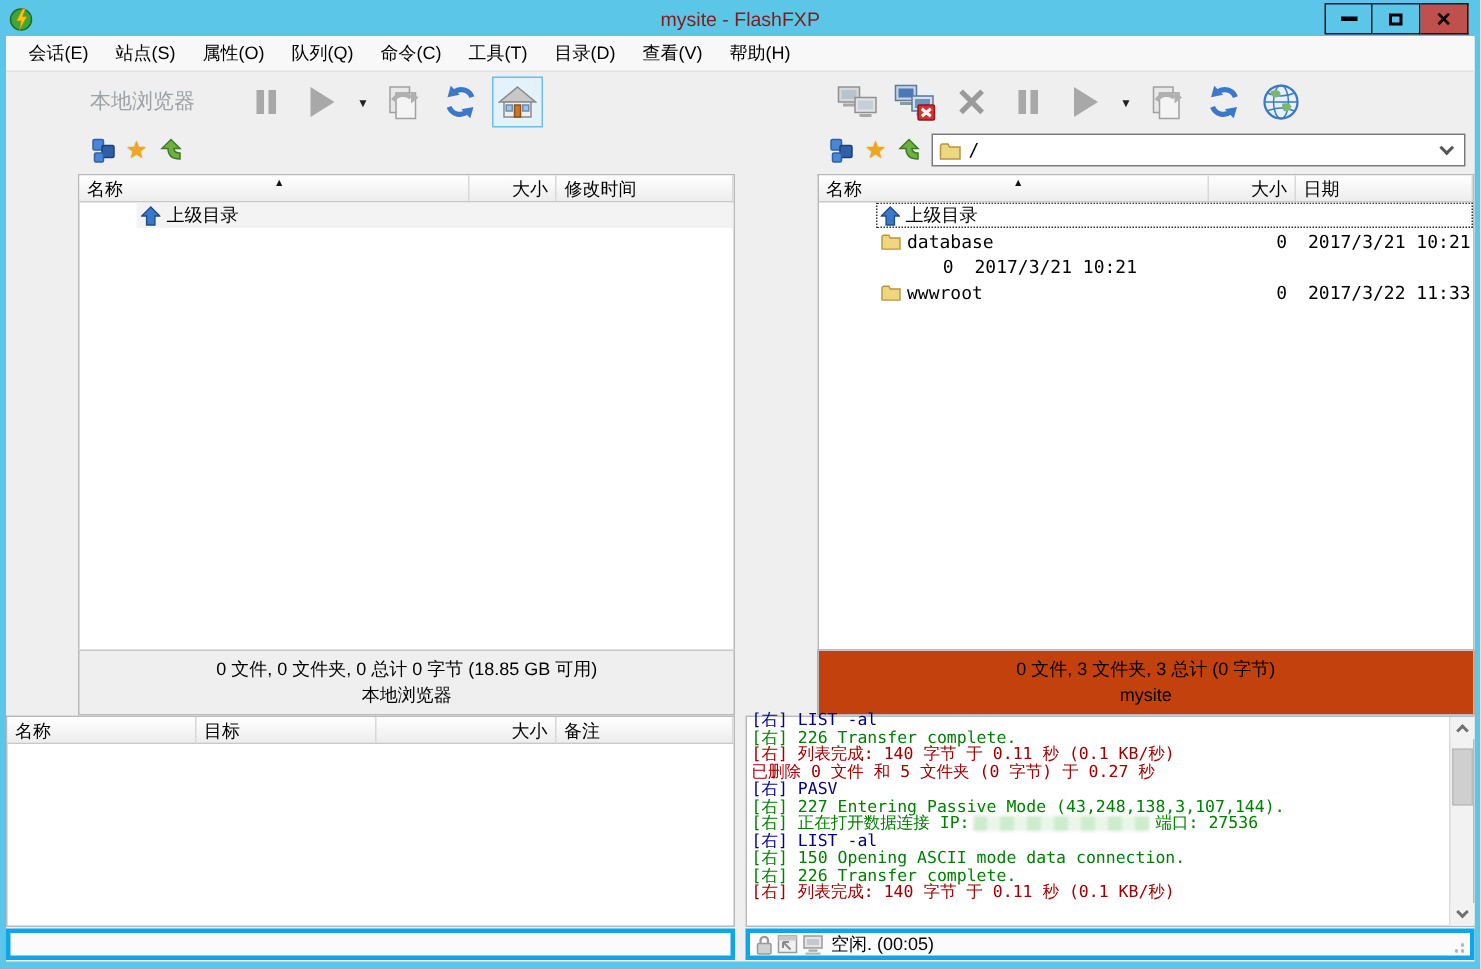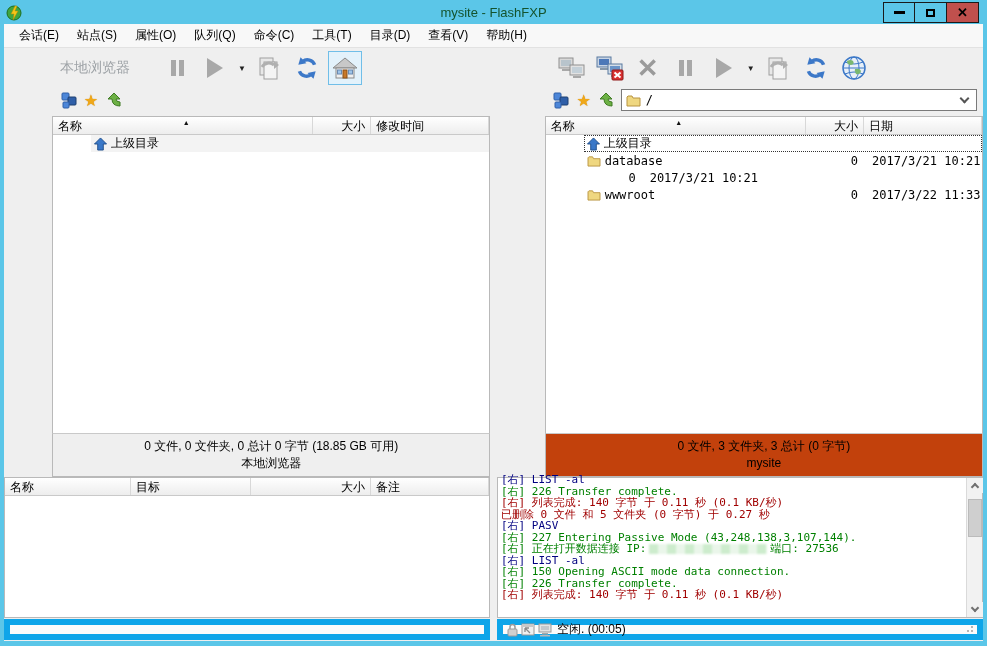"mysite - FlashFXP" .title-text { color: #14532d -> #7f1d1d }
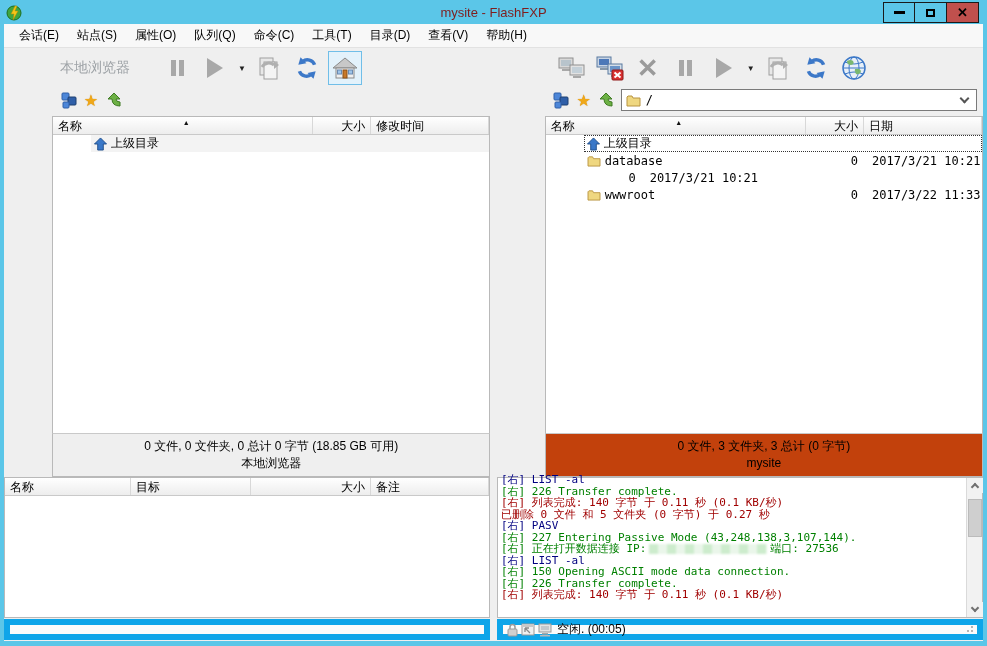"空闲. (00:05)" .sb-section { border: 6px solid #0ea5e9 -> 3px solid #0ea5e9 }
